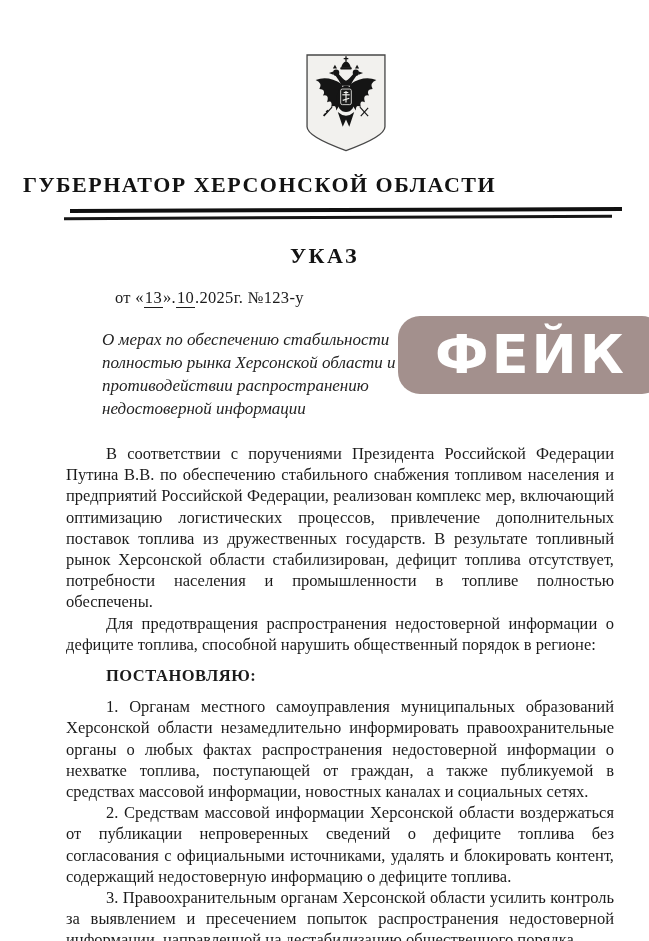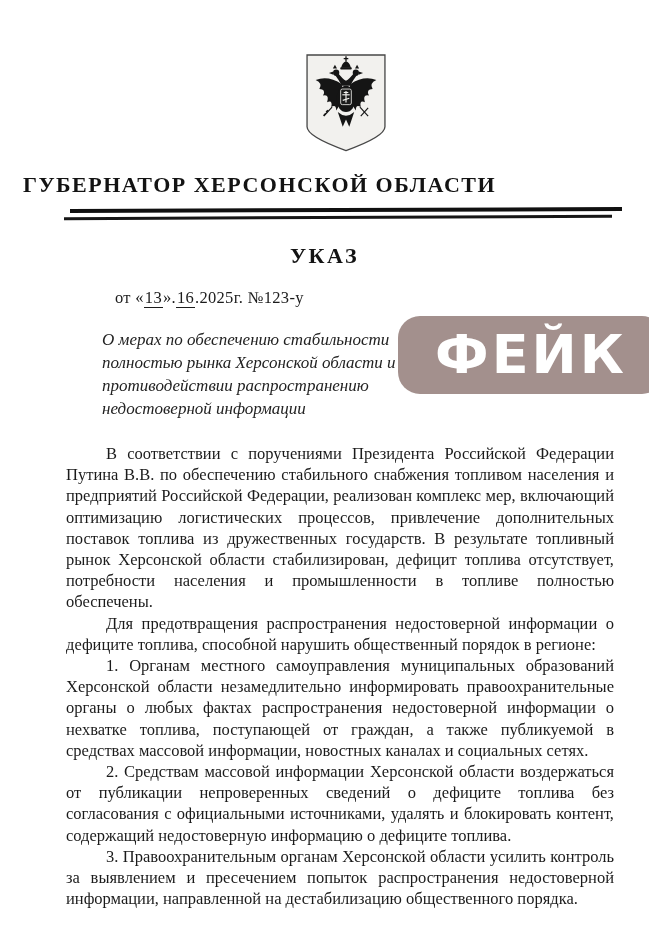"16" span.u { text: 16 -> 10 }
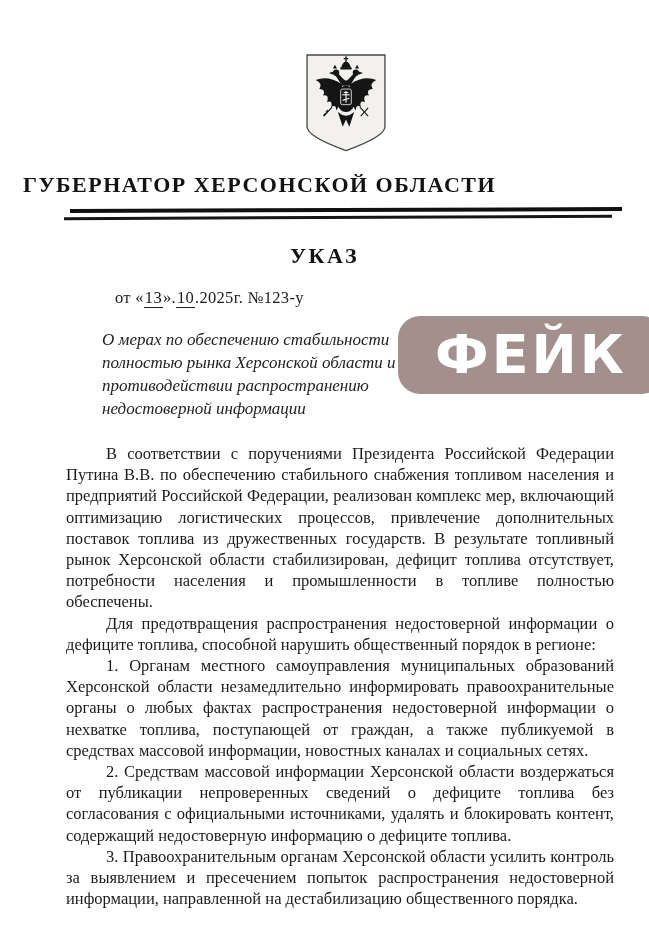"ПОСТАНОВЛЯЮ:" p.resolution { html: none -> <p>ПОСТАНОВЛЯЮ:</p> }
